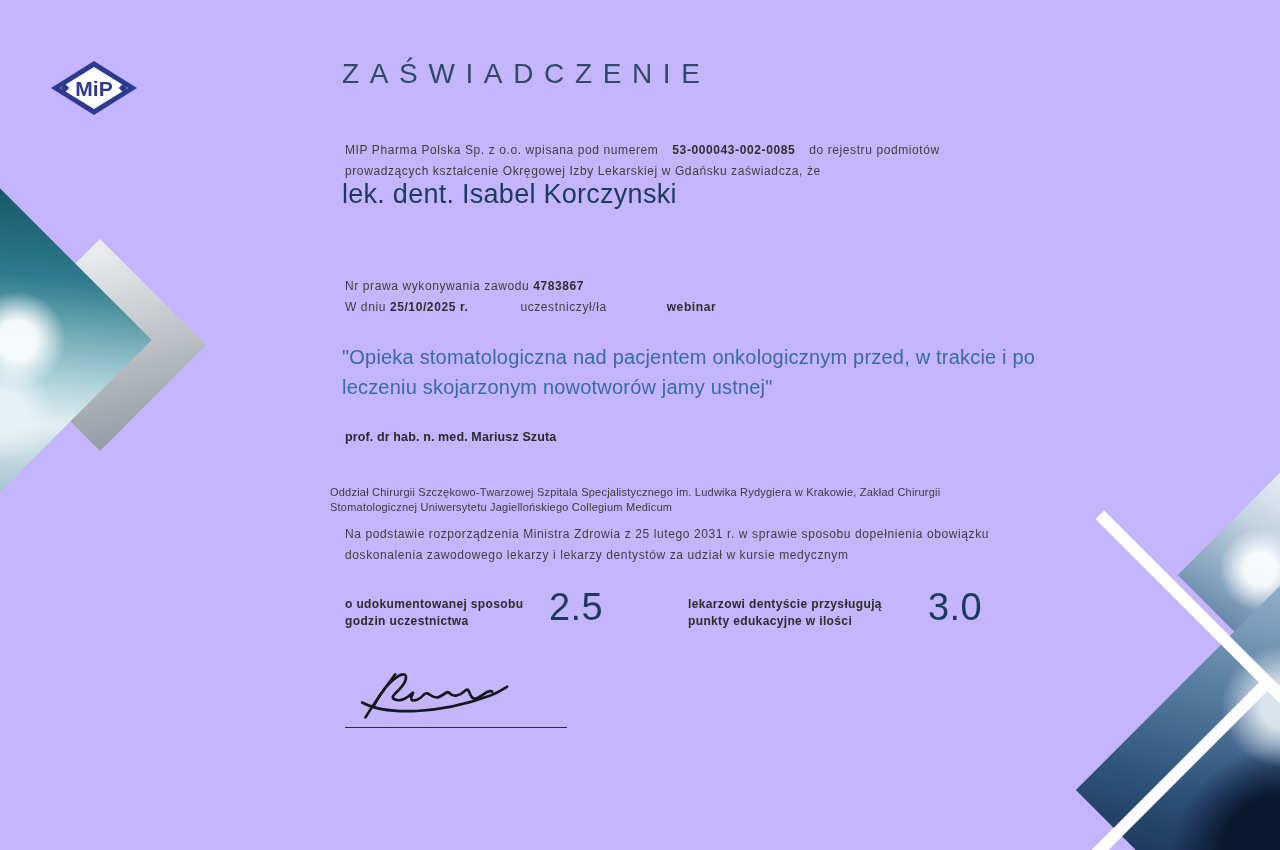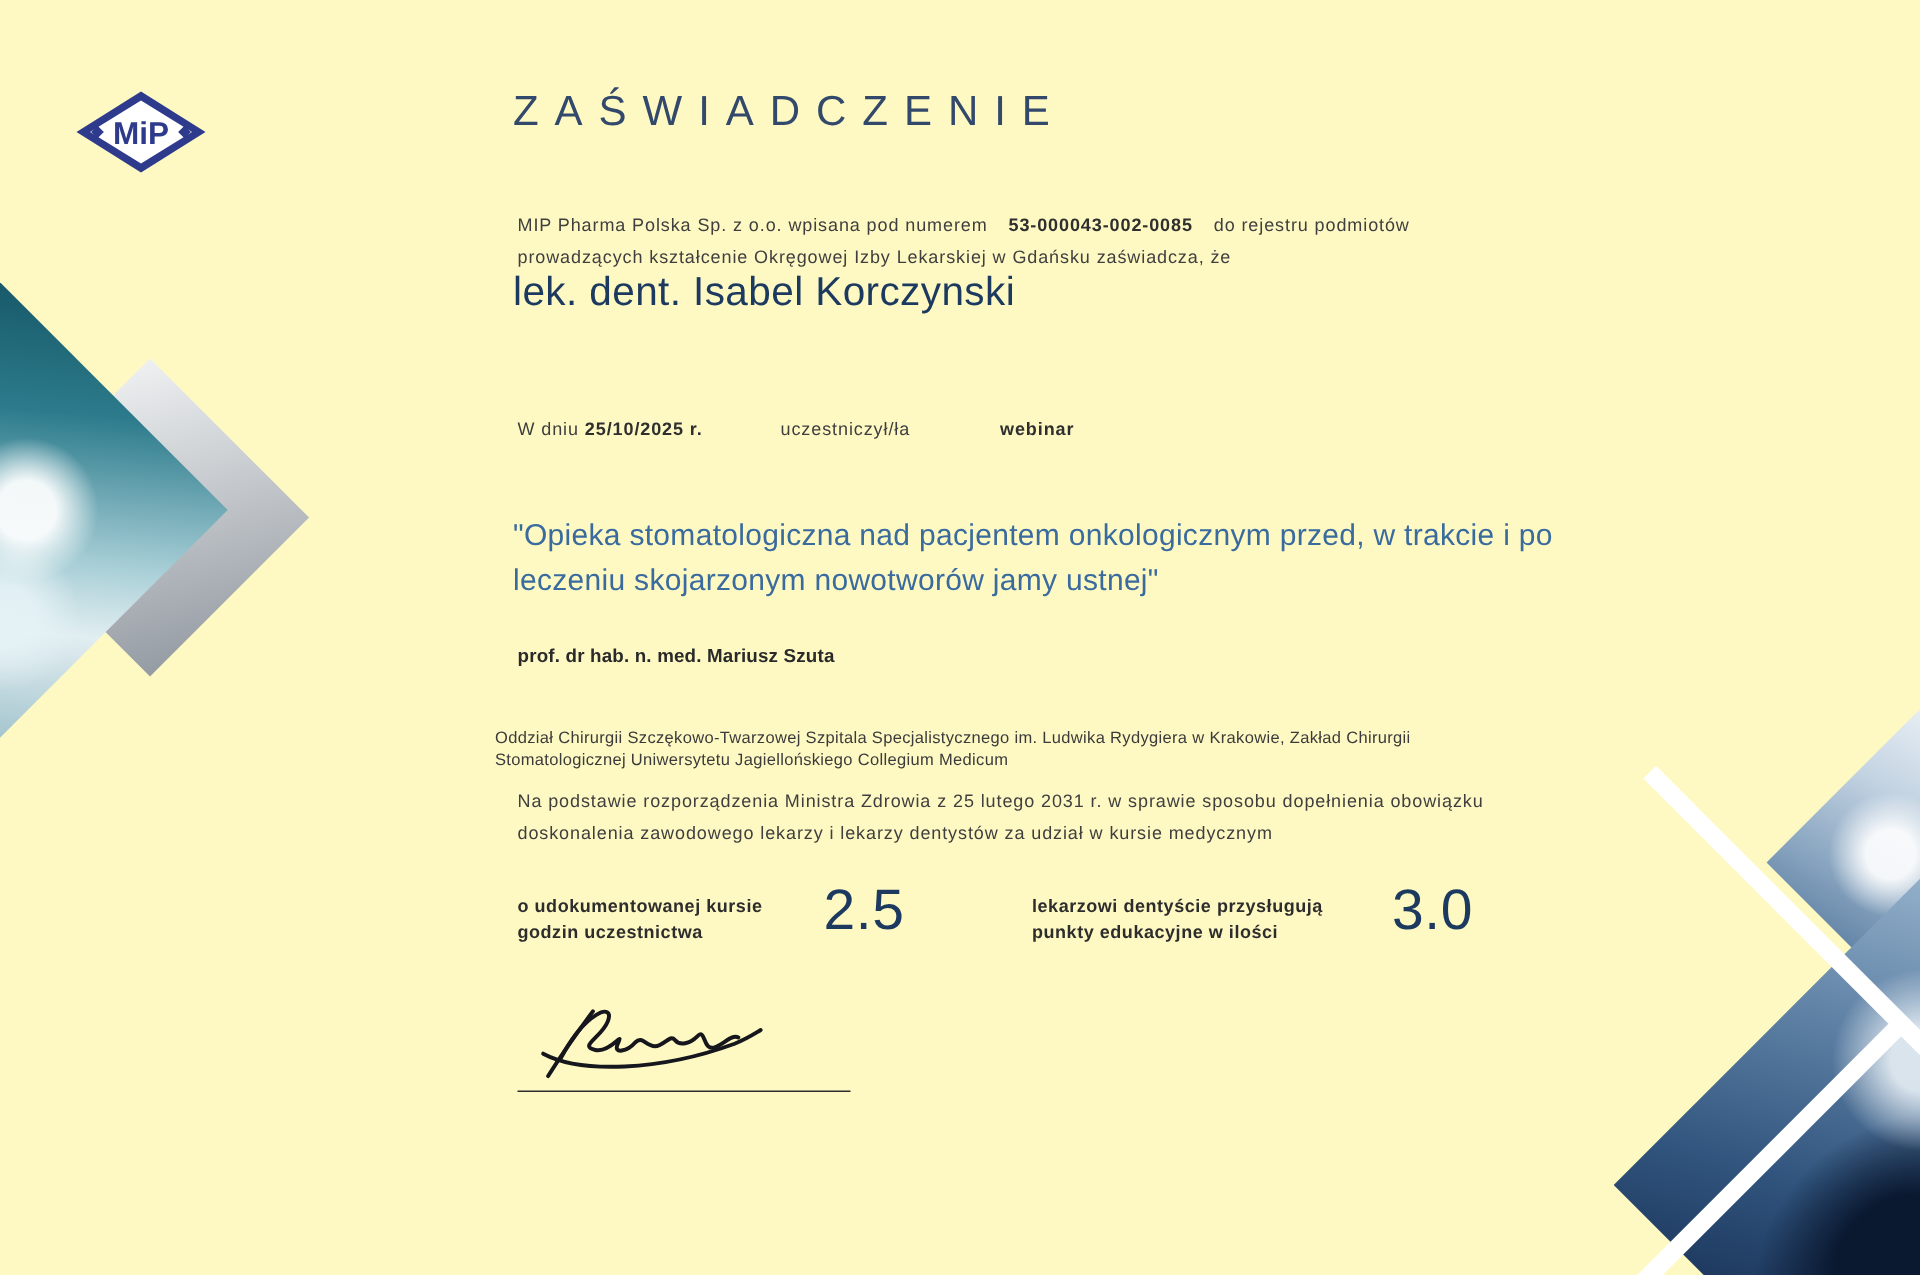"MiP" .page { background: #fef9c3 -> #c4b5fd }
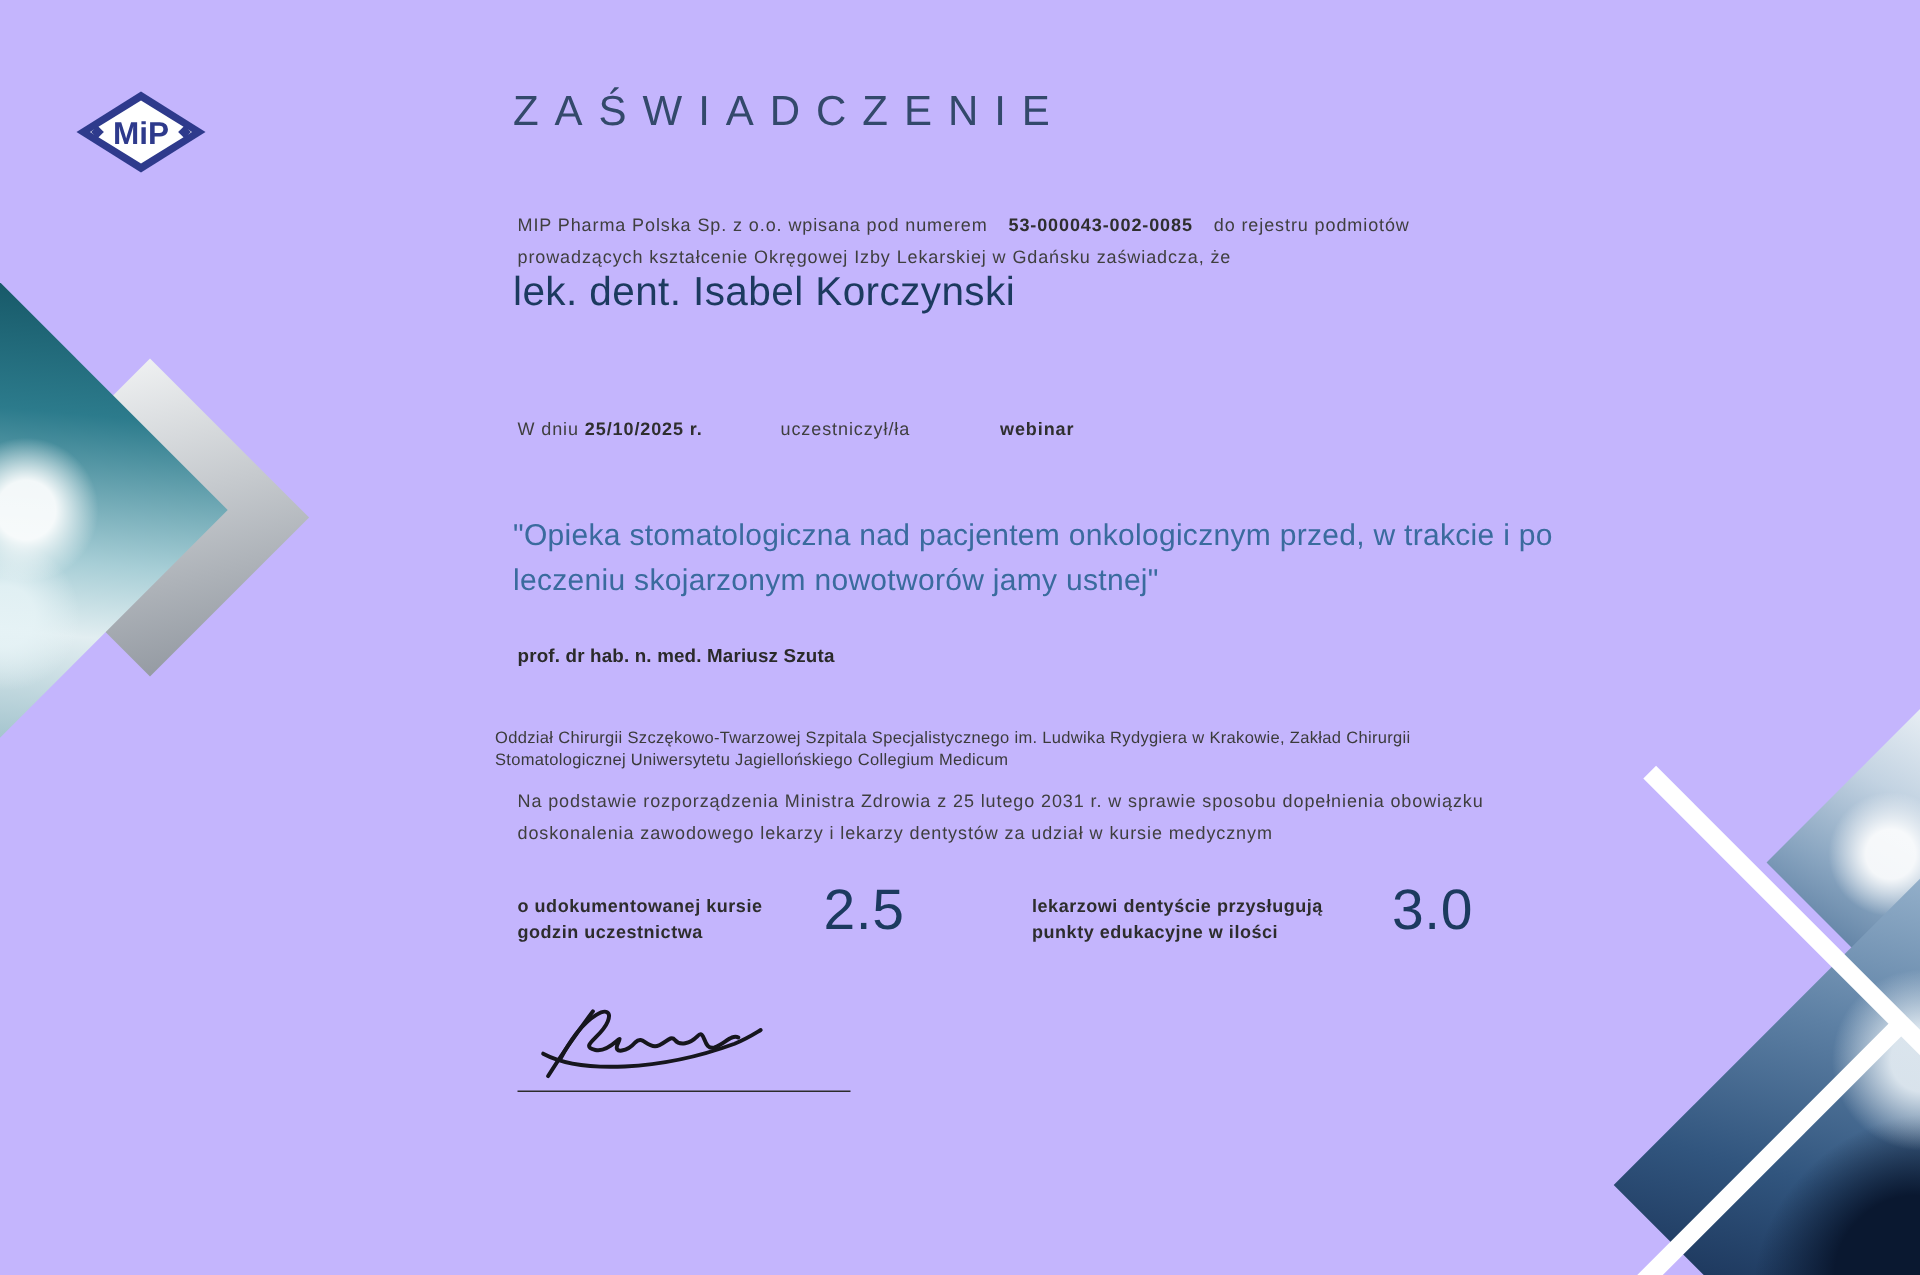"Nr prawa wykonywania zawodu 4783867" span.row { html: none -> <span> <span>Nr prawa wykonywania zawodu</span> <span>4783867</span> </span> }
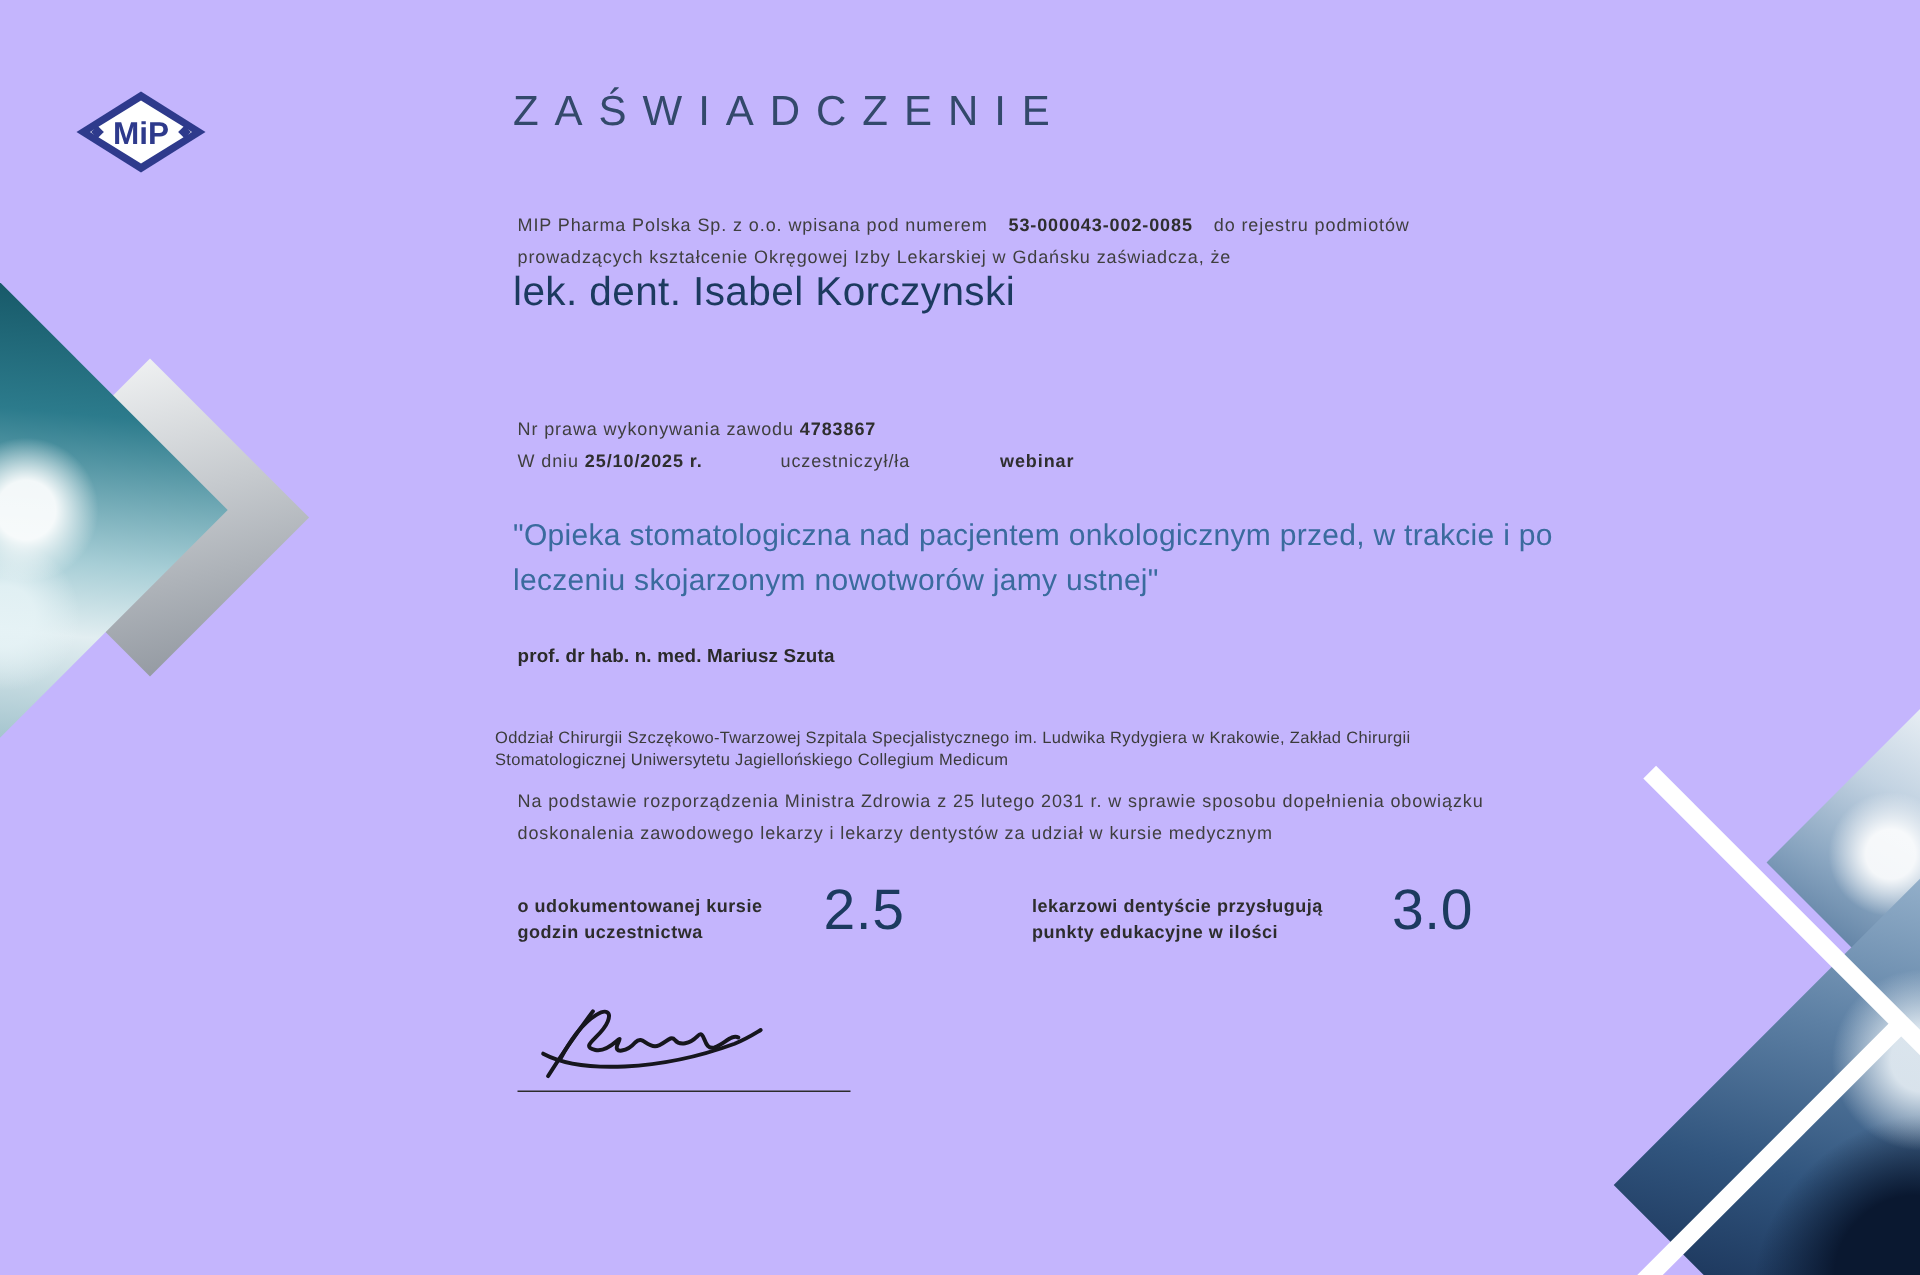"o udokumentowanej kursie godzin" div.abs { text: kursie -> sposobu }
